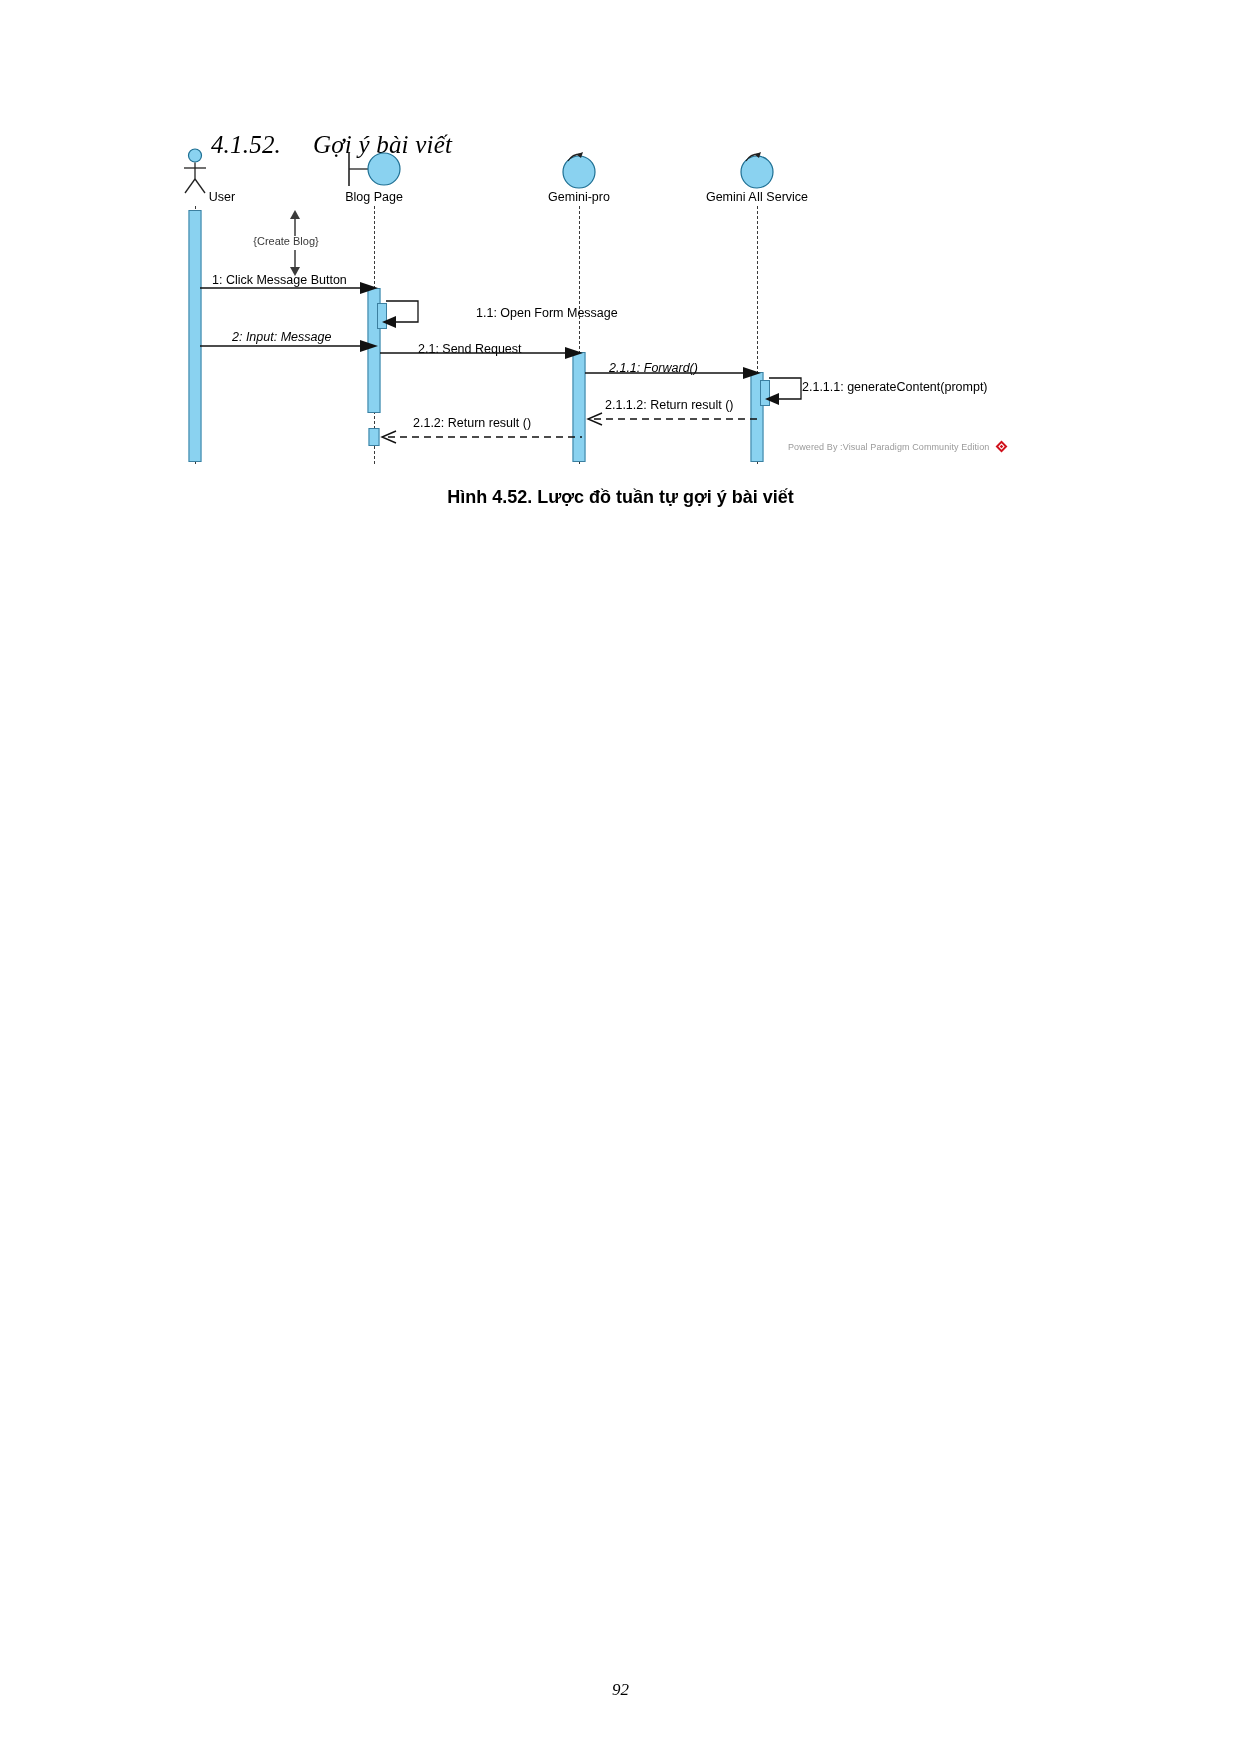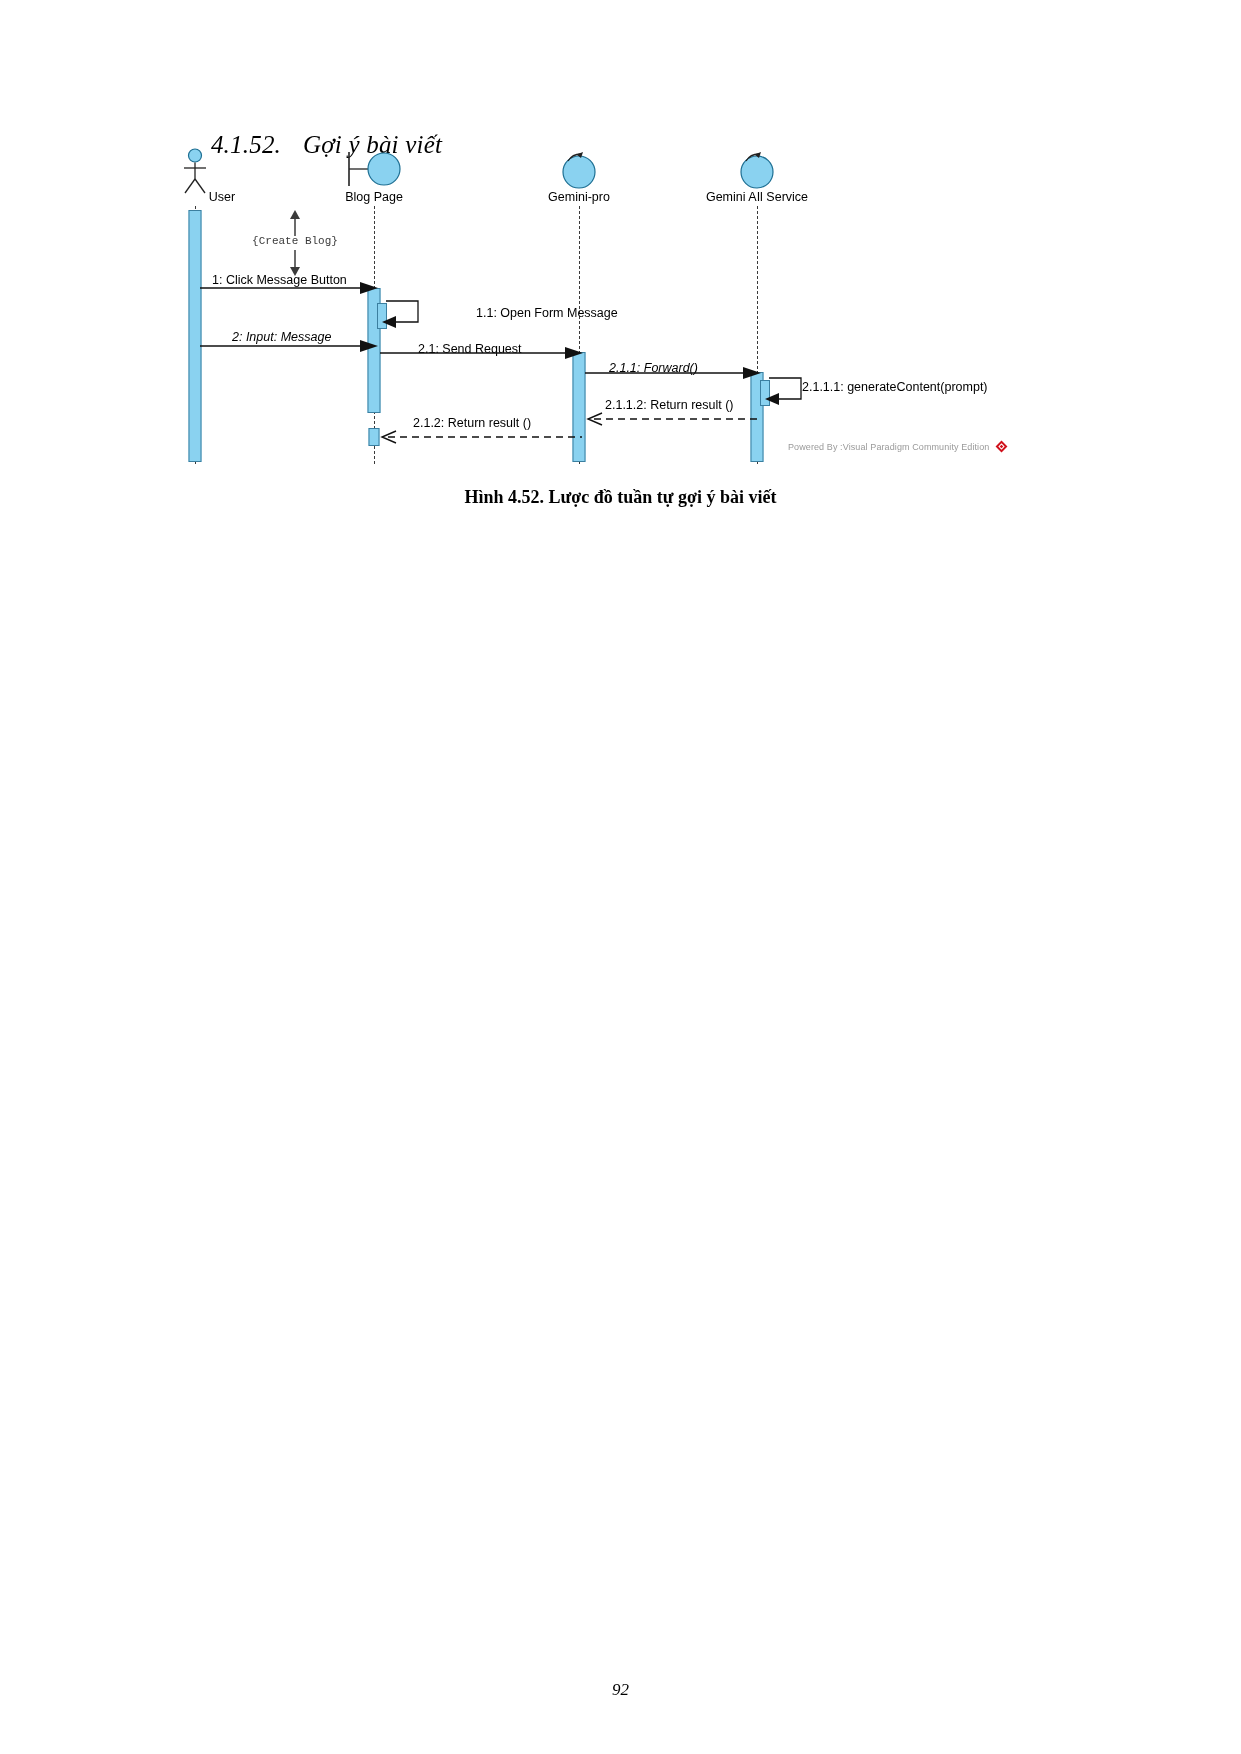"4.1.52." #section-heading .num { margin-right: 22px -> 32px }
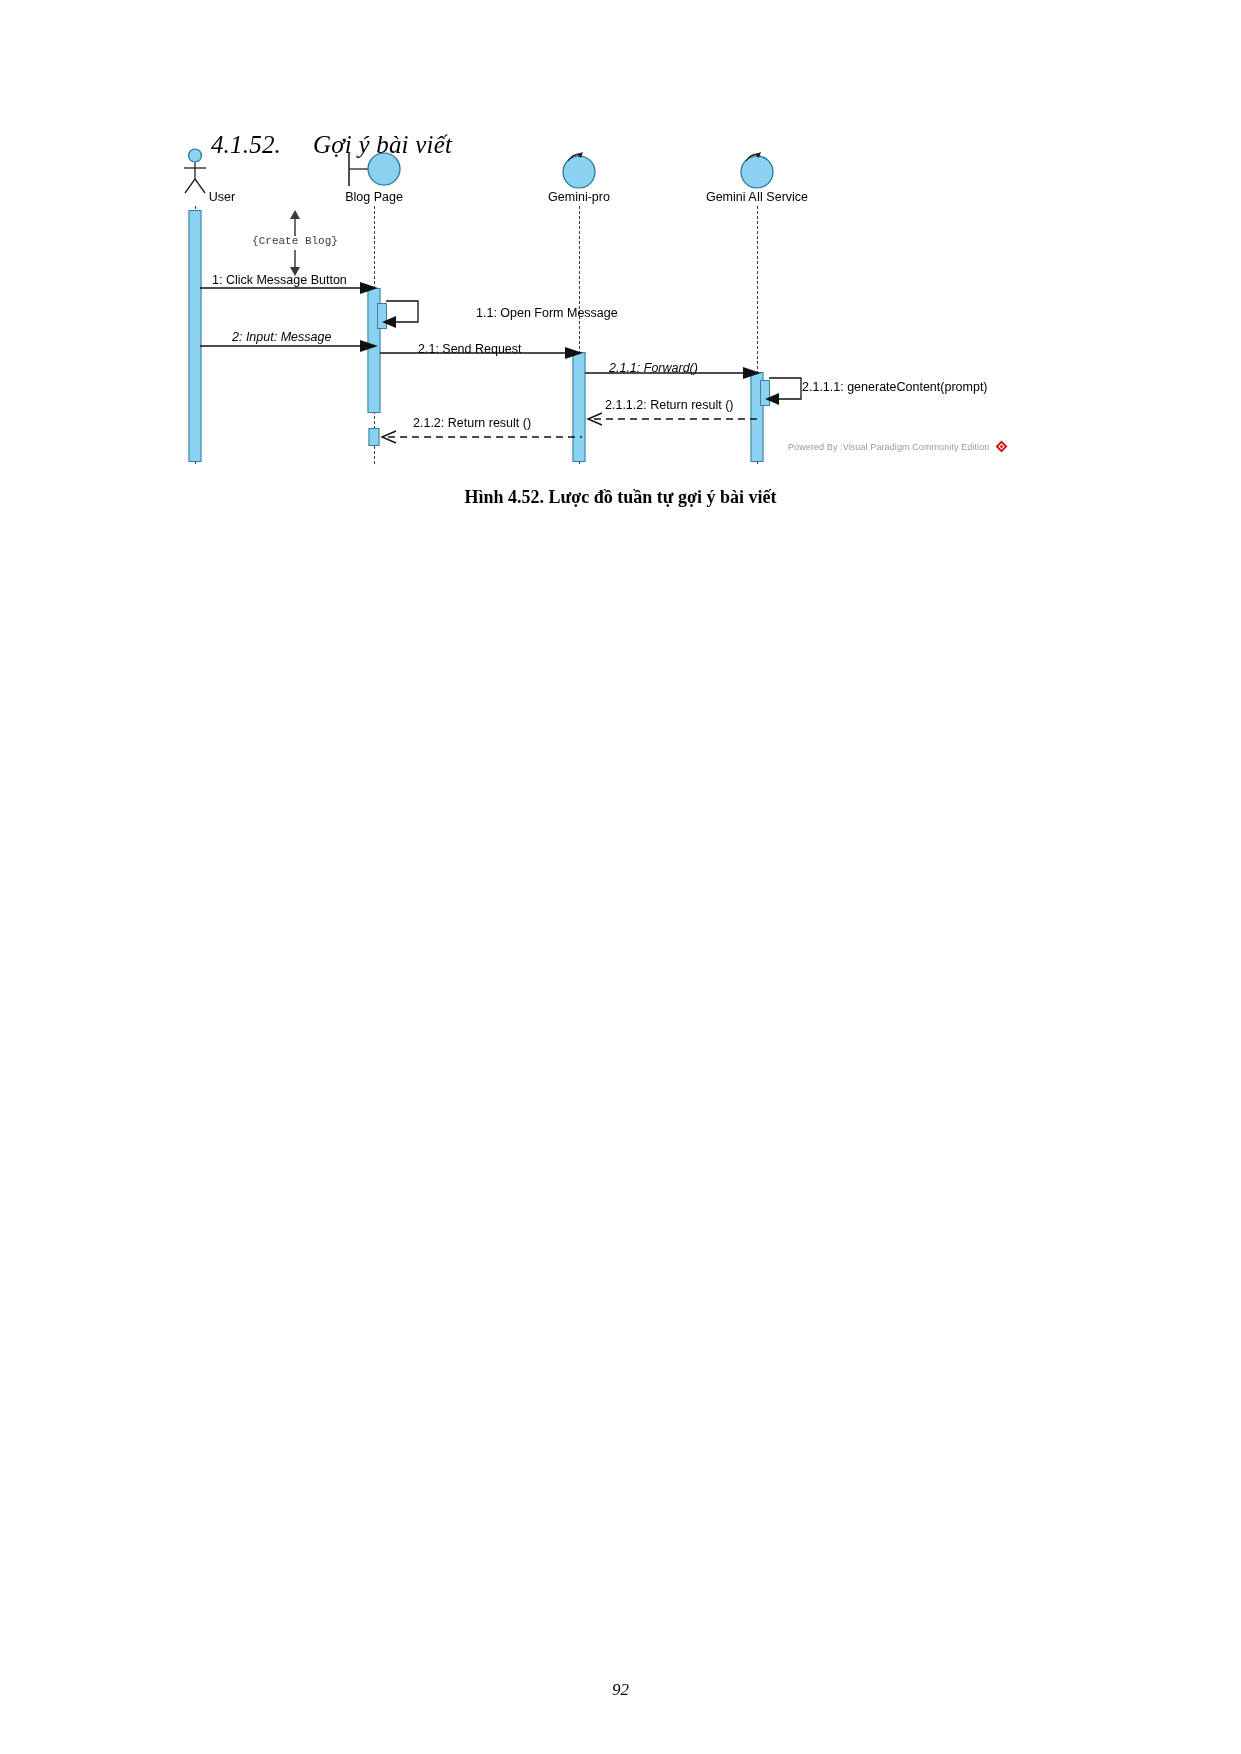"{Create Blog}" div.ref-label { font-family: Liberation Mono, monospace -> none; left: 145px -> 136px }
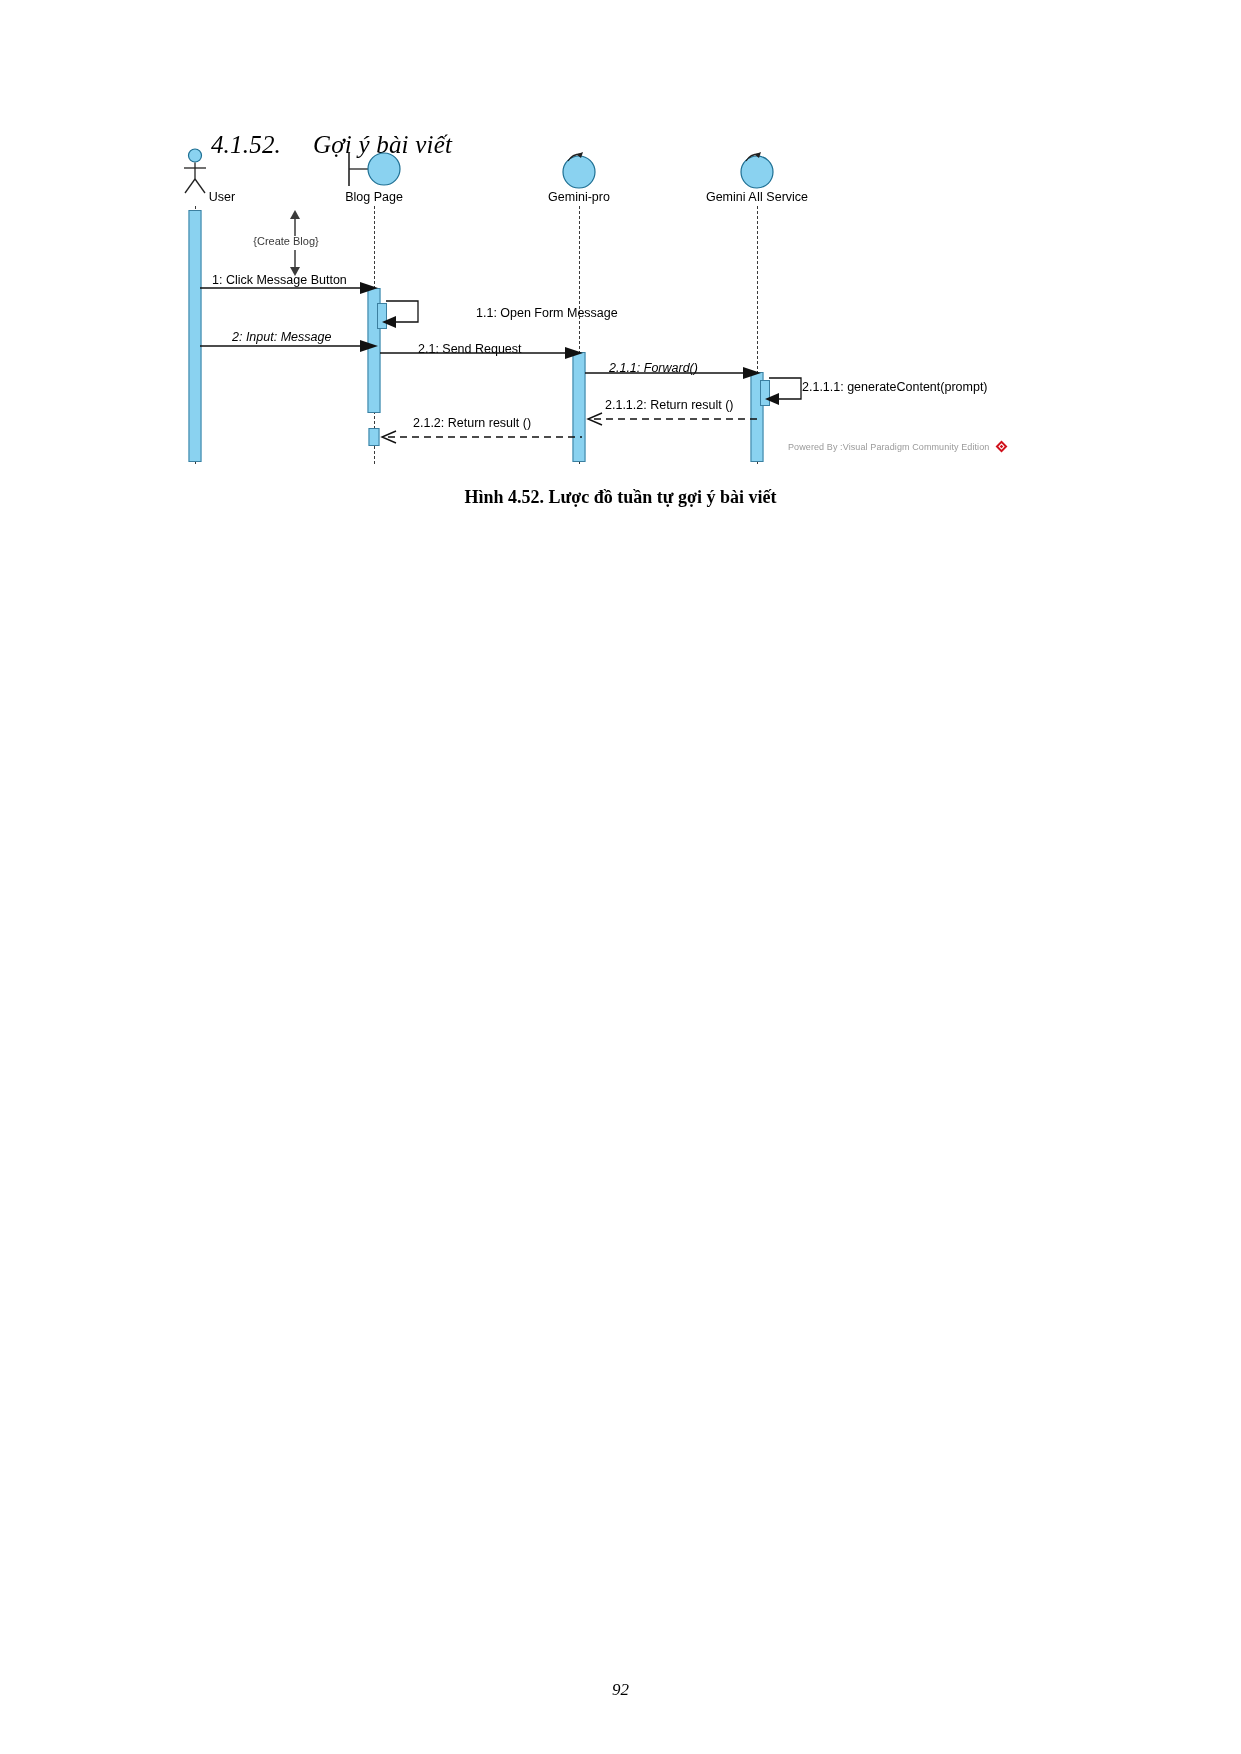"Hình 4.52. Lược đồ tuần" #figure-caption { font-family: Liberation Serif, serif -> Liberation Sans, sans-serif }
